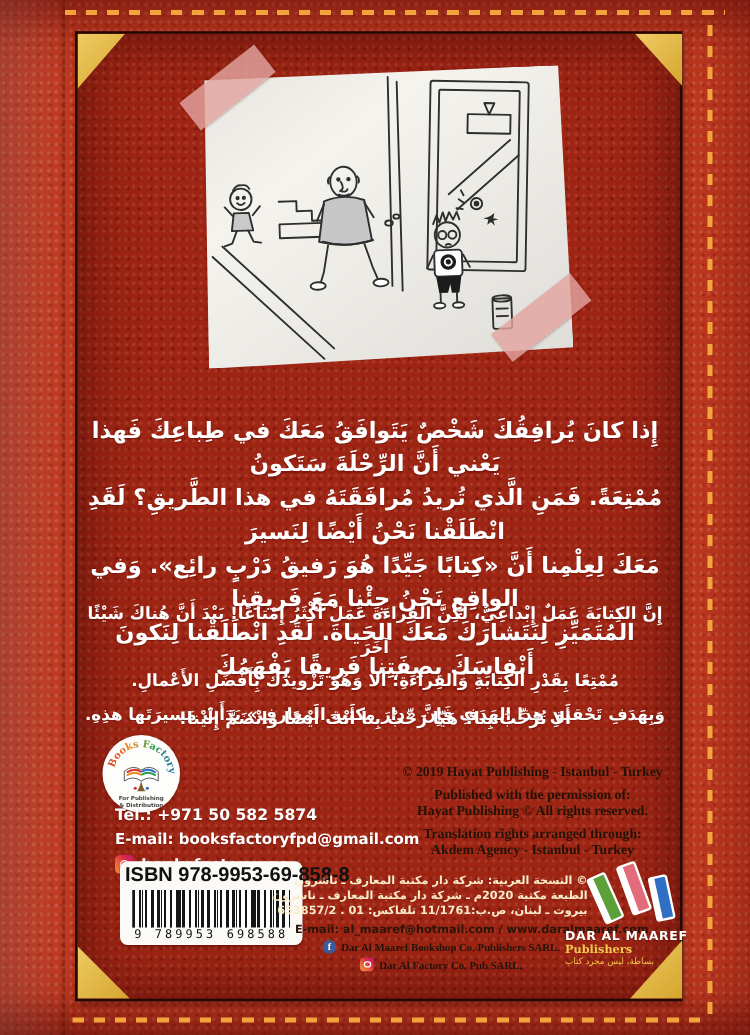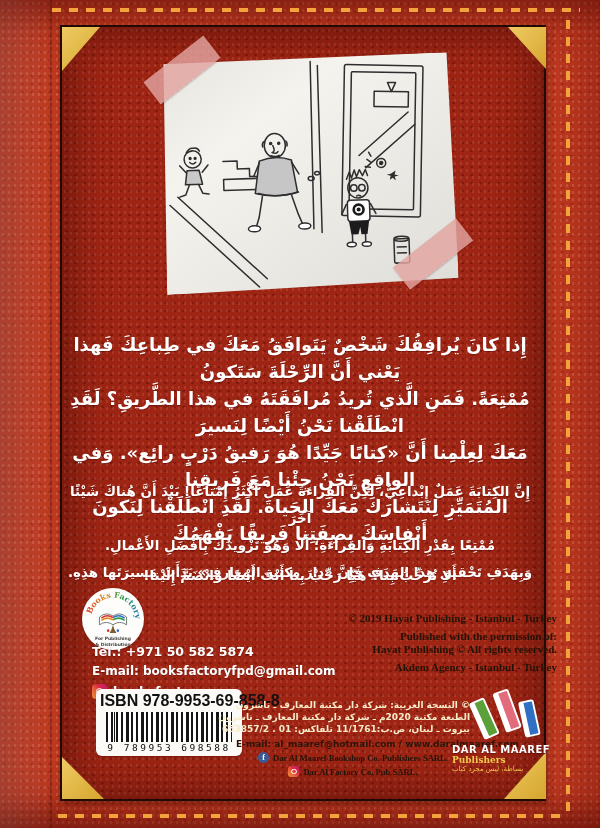"© 2019 Hayat Publishing -" .rights { text-align: right -> center }
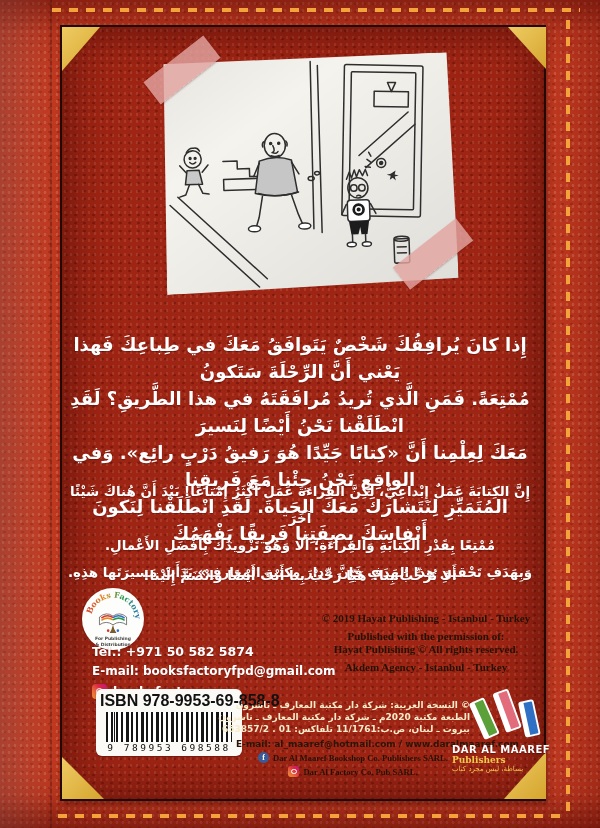"Translation rights arranged through:" div { html: none -> <div>Translation rights arranged through:</div> }
